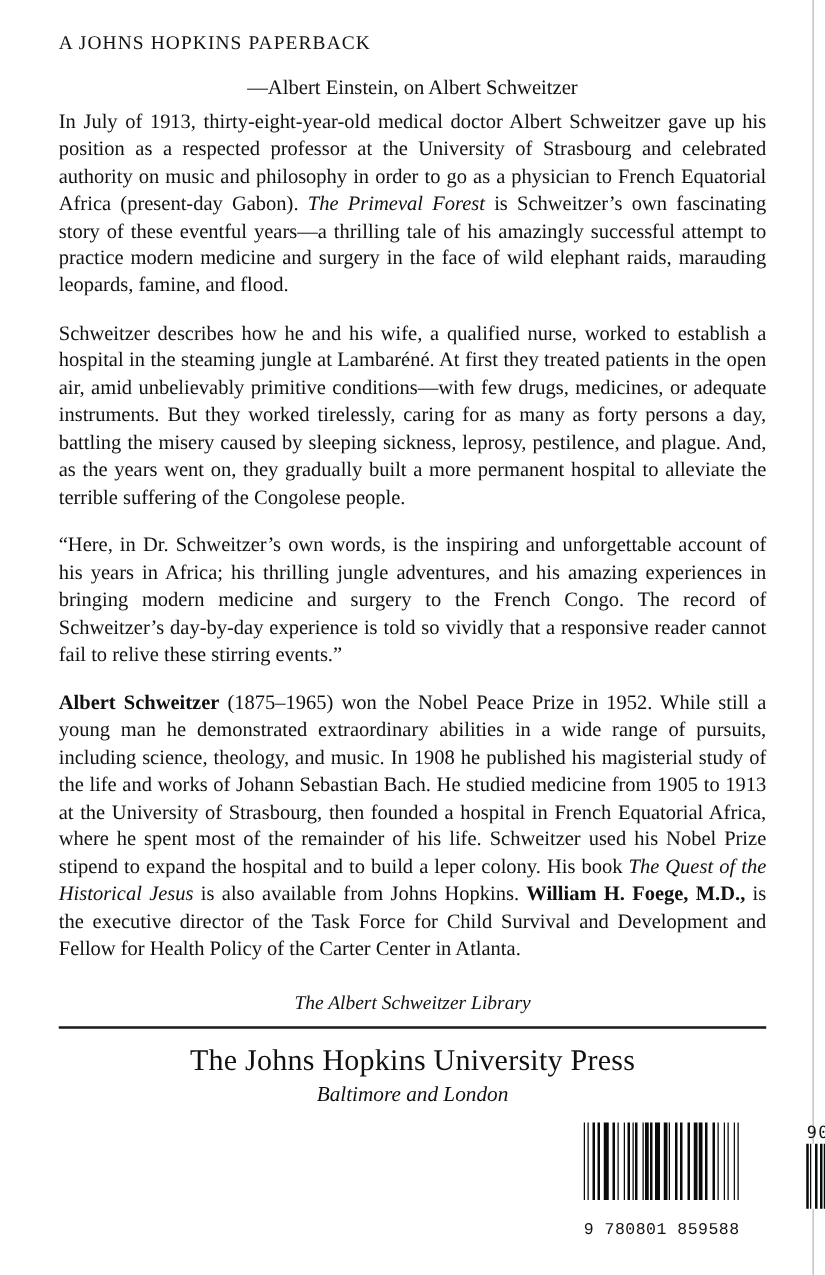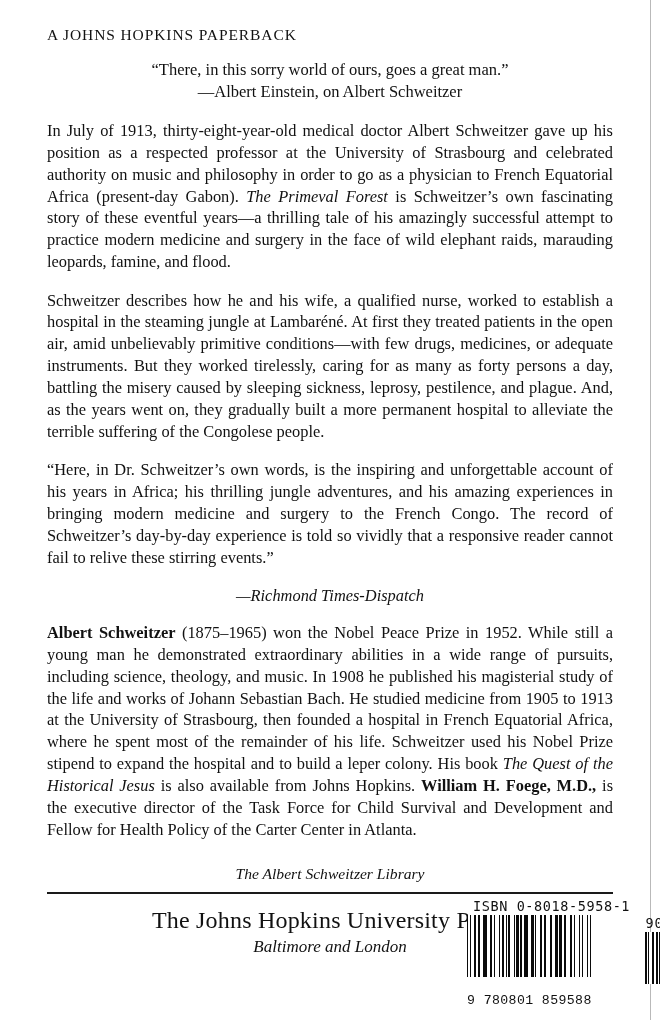"“There, in this sorry world" span { html: <span>“There, in this sorry world of ours, goes a great man.”</span> -> none }
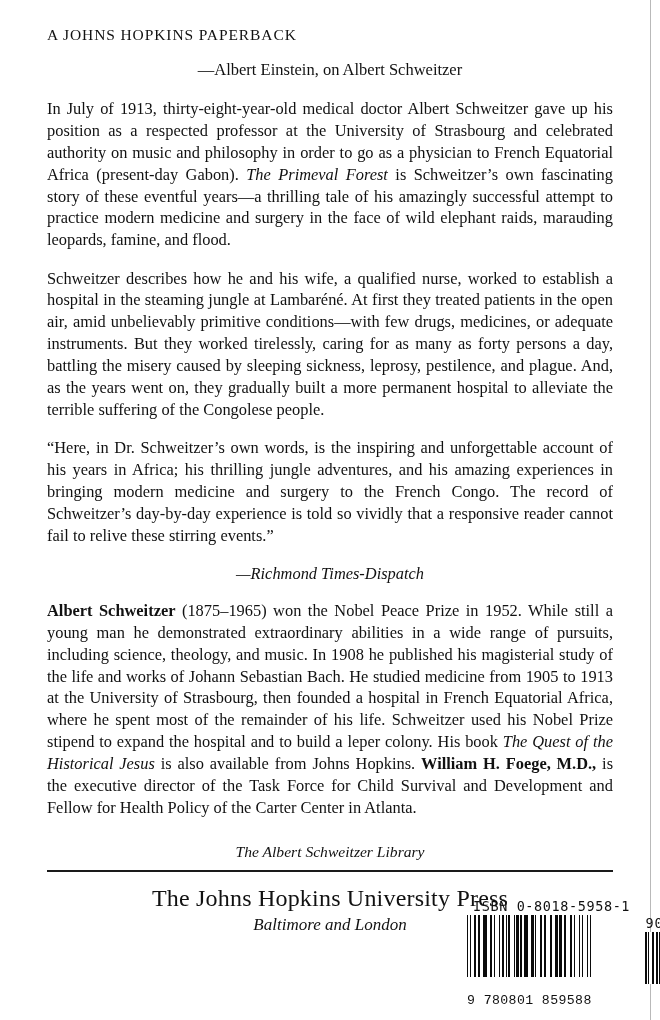"In July of 1913, thirty-eight-year-old" .para.first { margin-top: 17px -> 5px }
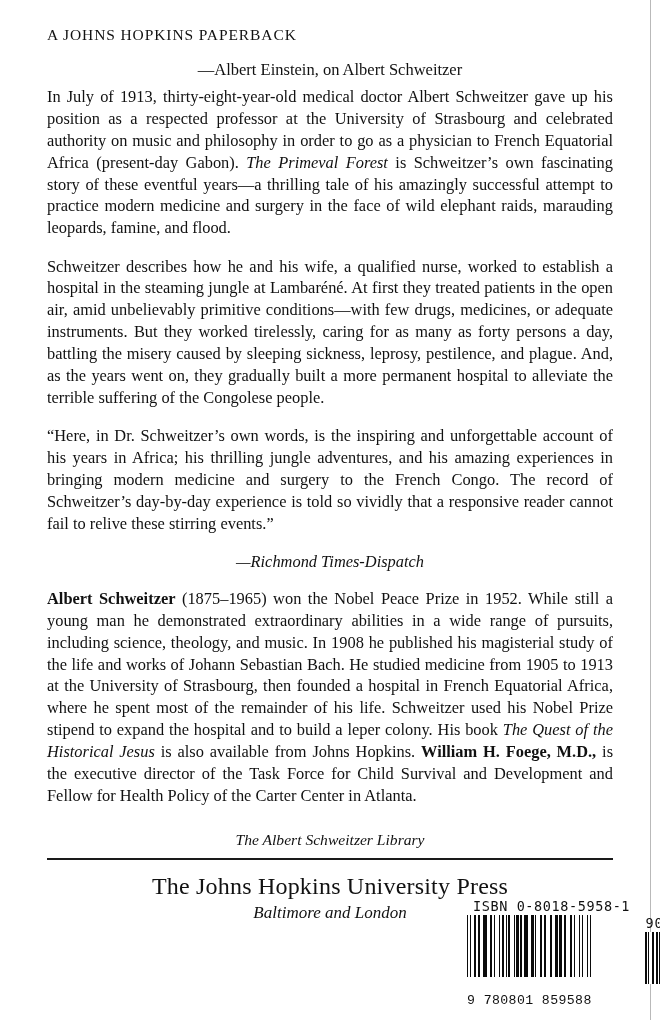"—Richmond Times-Dispatch" div.quote-attrib { html: <div>—Richmond Times-Dispatch</div> -> none }
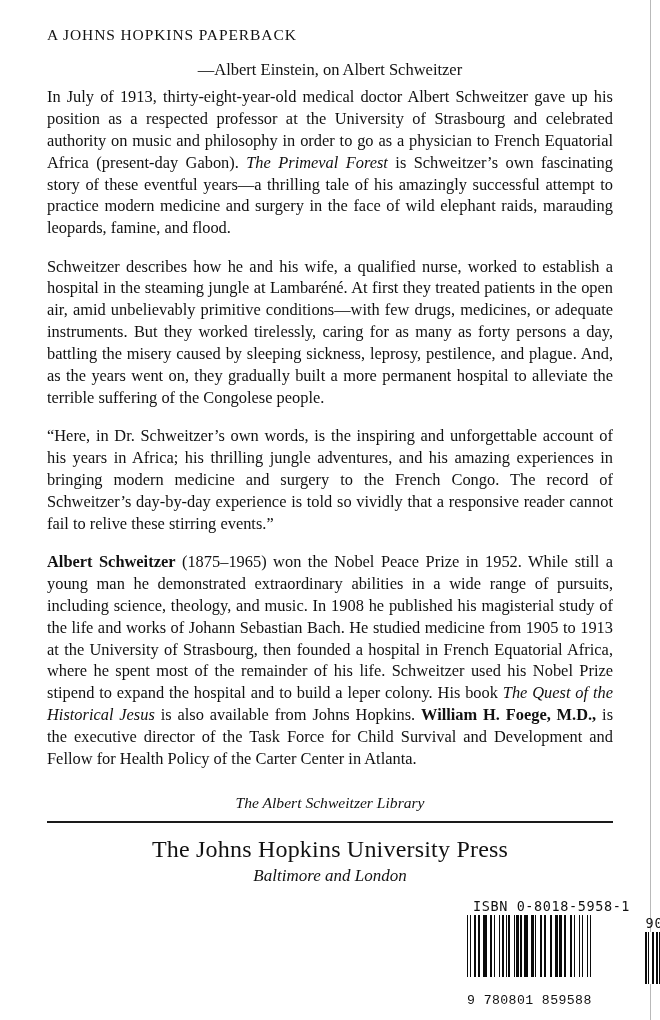"ISBN 0-8018-5958-1" div.isbn-text { html: <div>ISBN 0-8018-5958-1</div> -> none }
